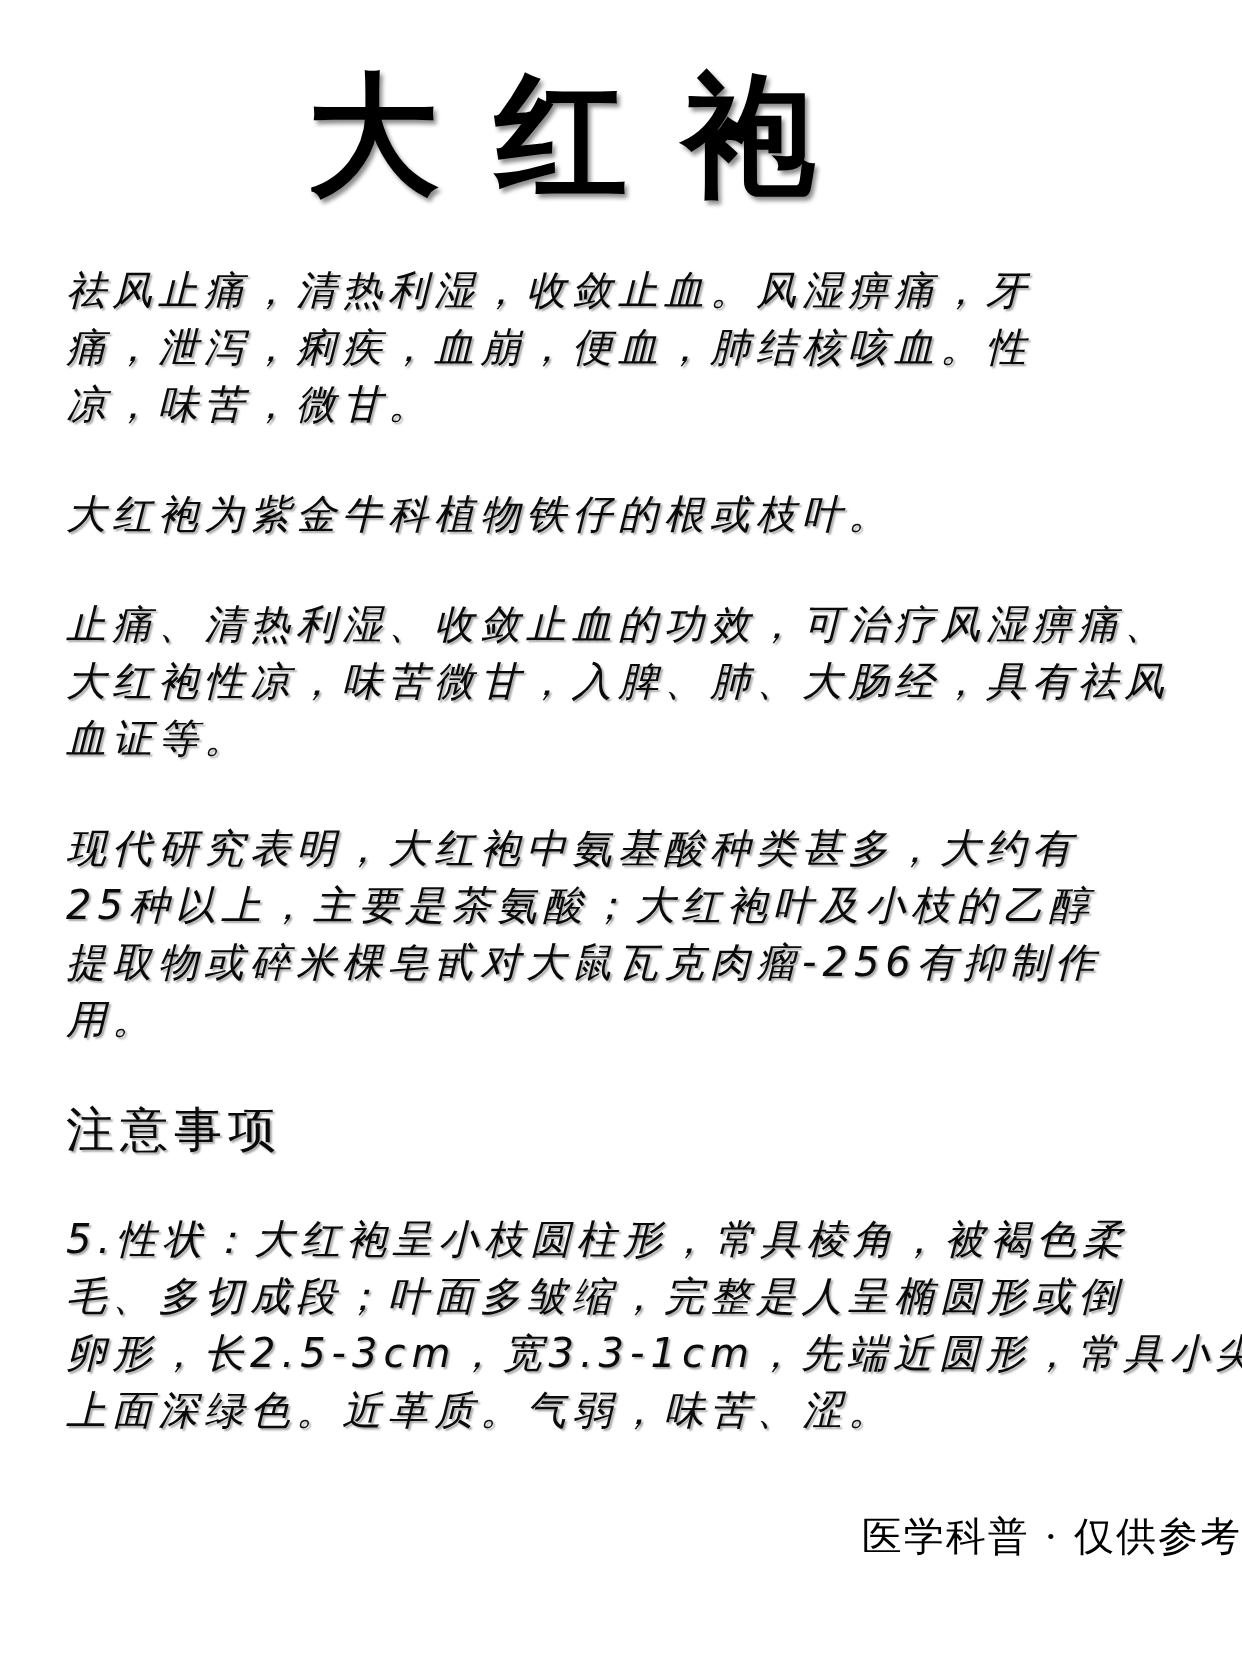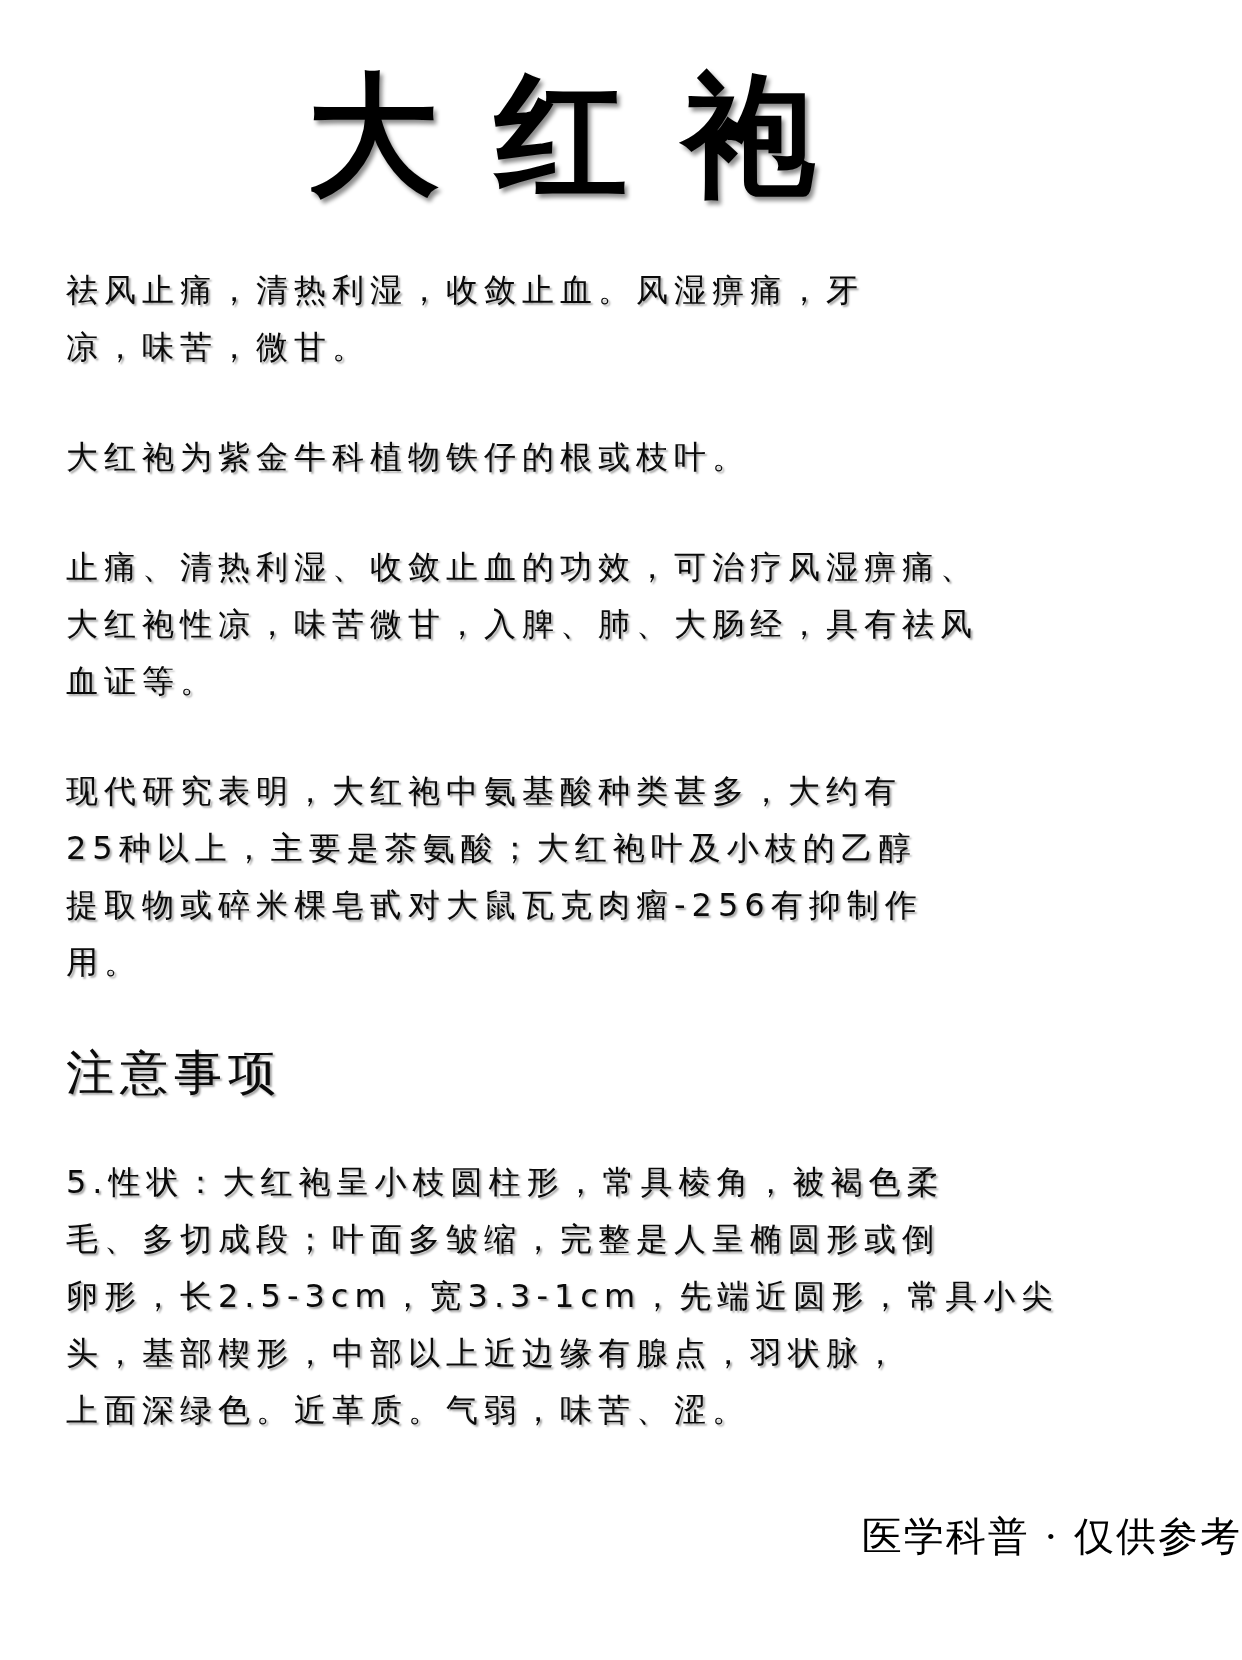"祛风止痛，清热利湿，收敛止血。风湿痹痛，牙" .para { font-size: 32px -> 40px; font-style: none -> italic }
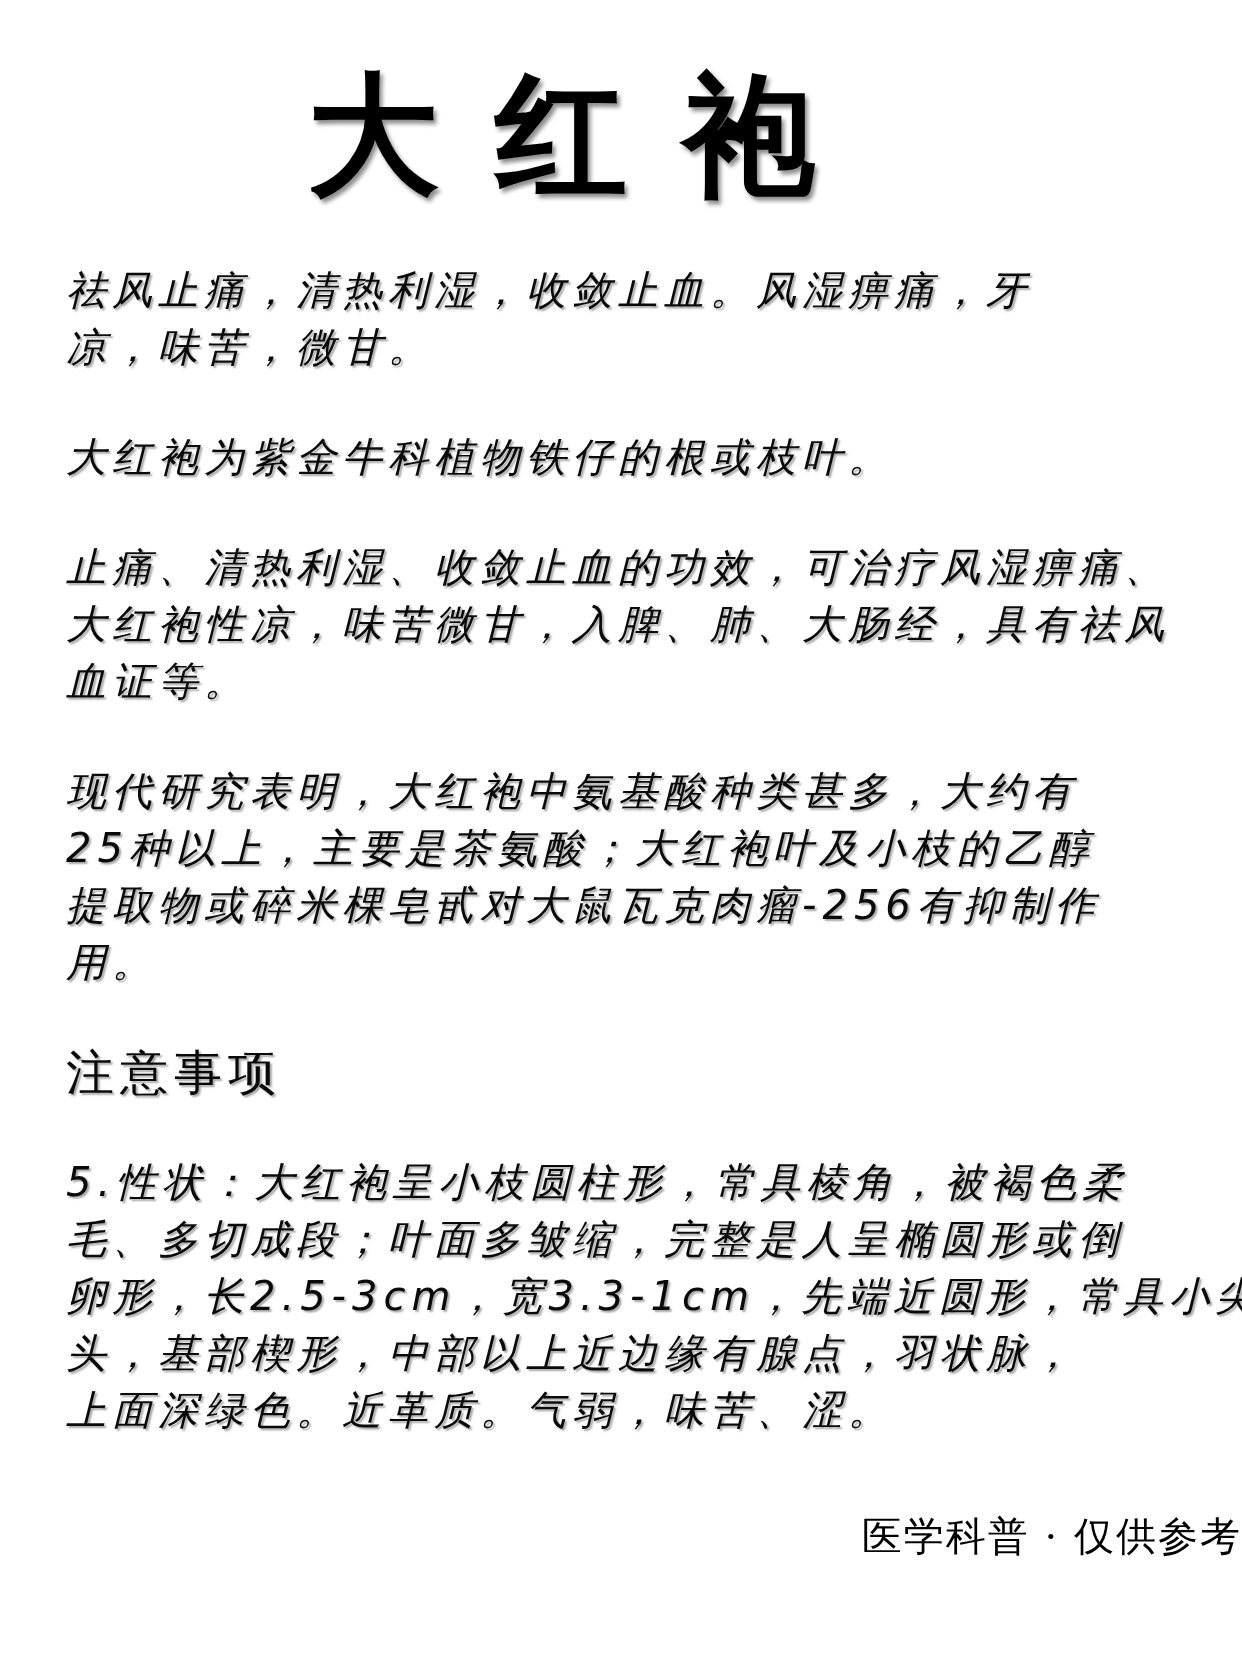"痛，泄泻，痢疾，血崩，便血，肺结核咳血。性" span.ln { html: none -> <span>痛，泄泻，痢疾，血崩，便血，肺结核咳血。性</span> }
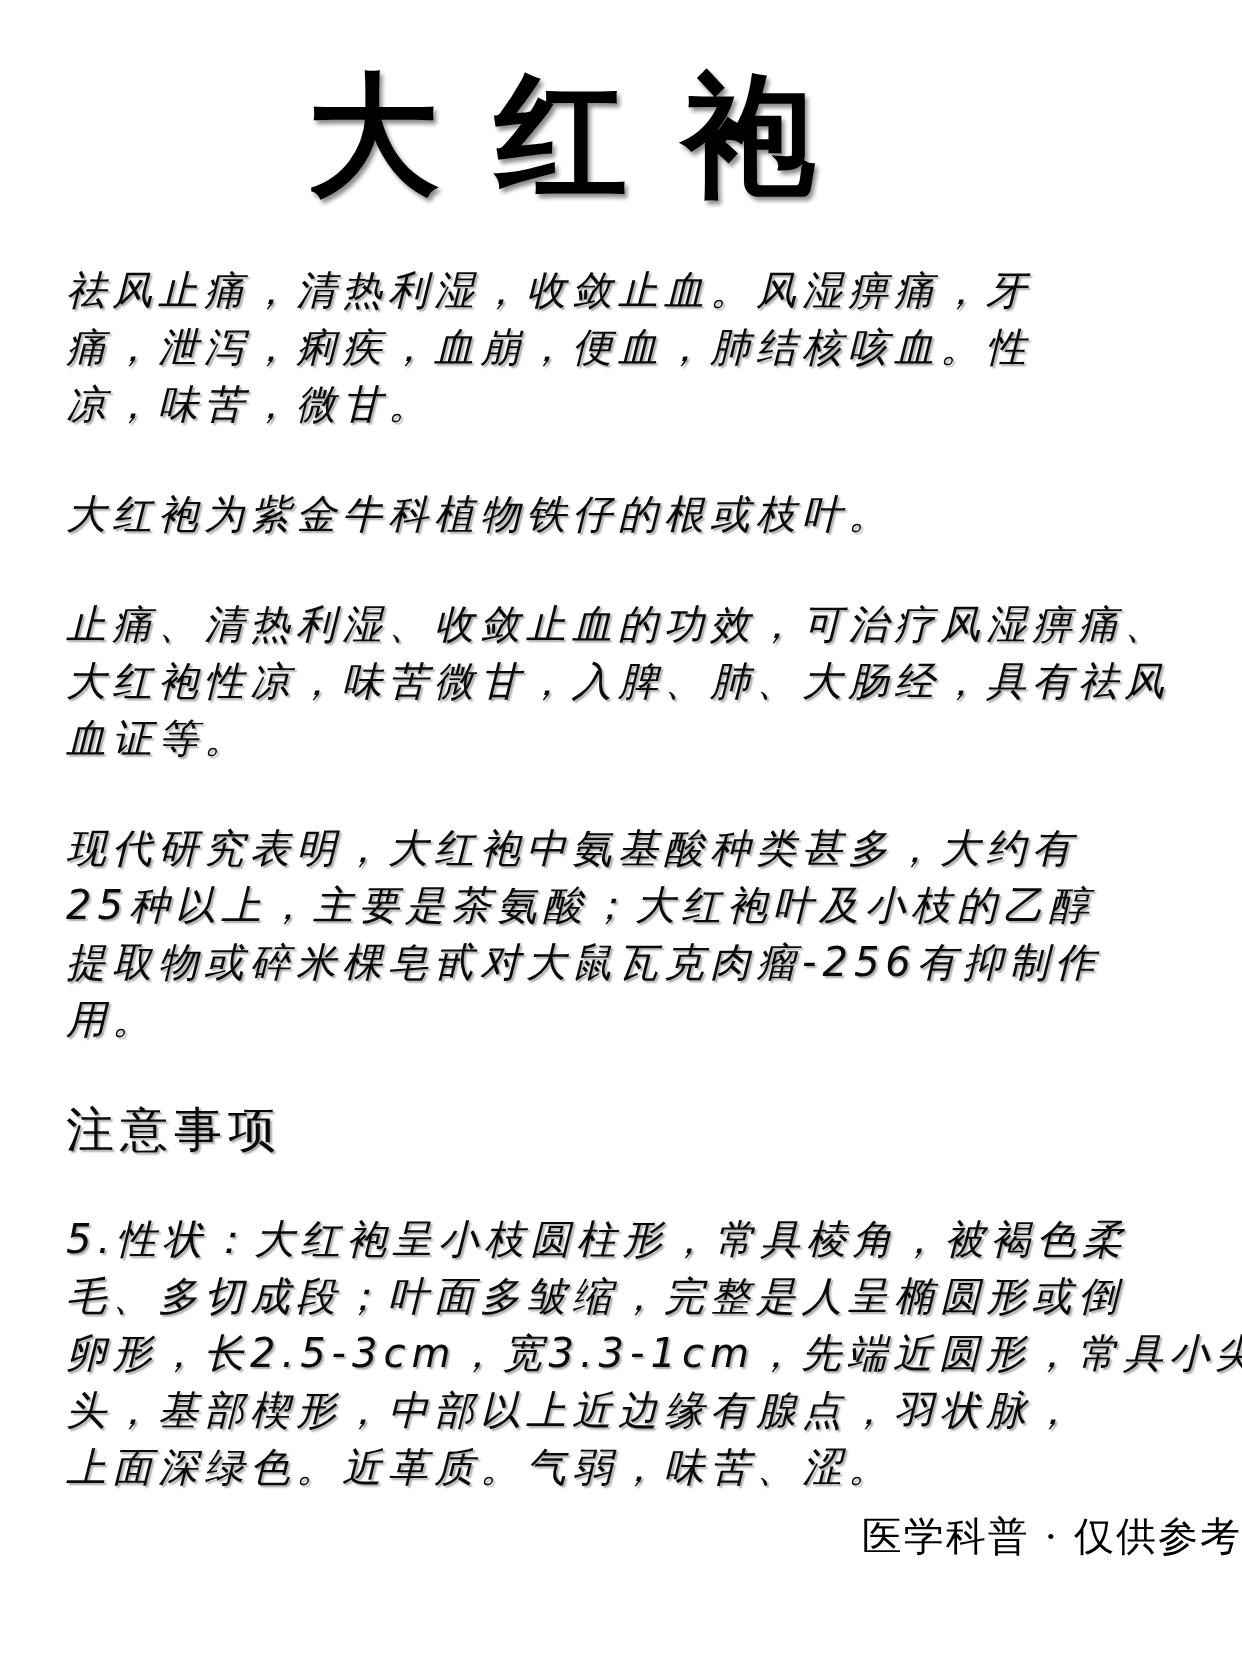"头，基部楔形，中部以上近边缘有腺点，羽状脉，" span.ln { html: <span>头，基部楔形，中部以上近边缘有腺点，羽状脉，</span> -> none }
